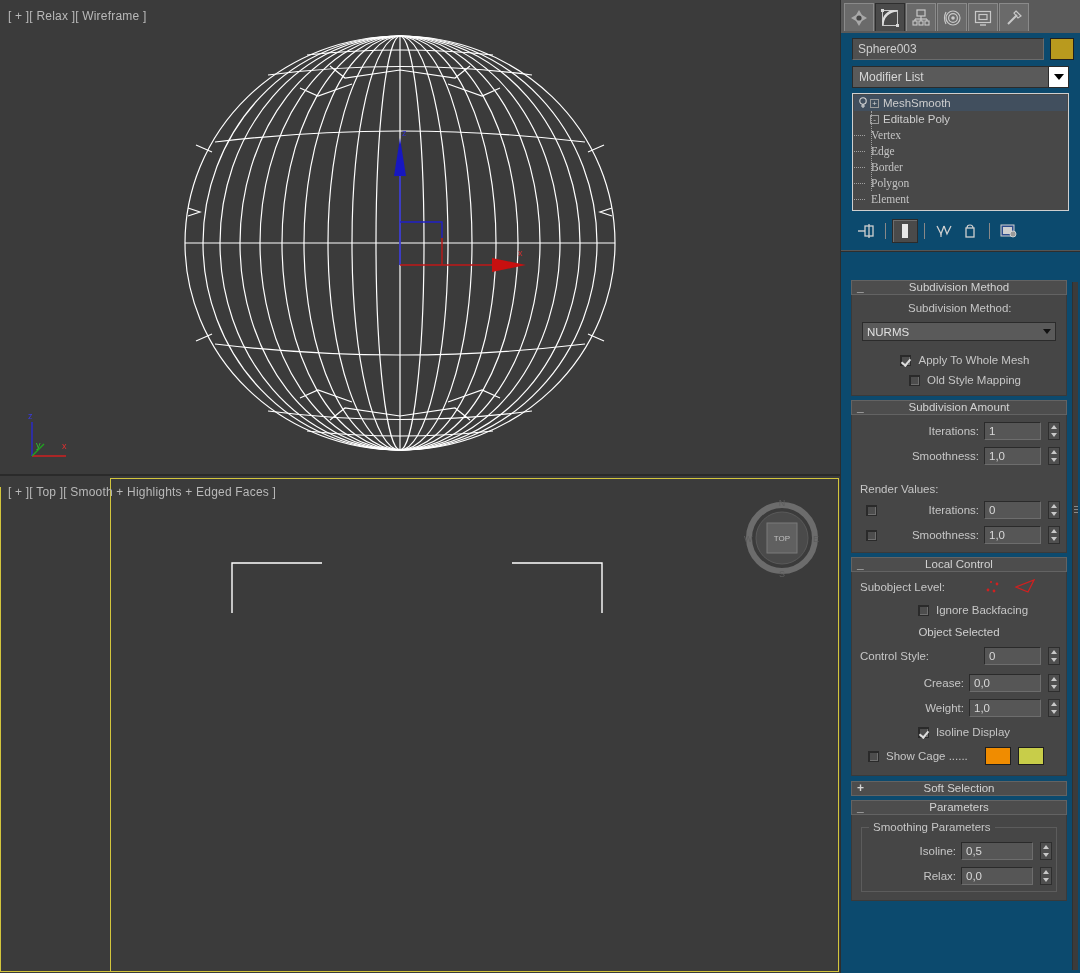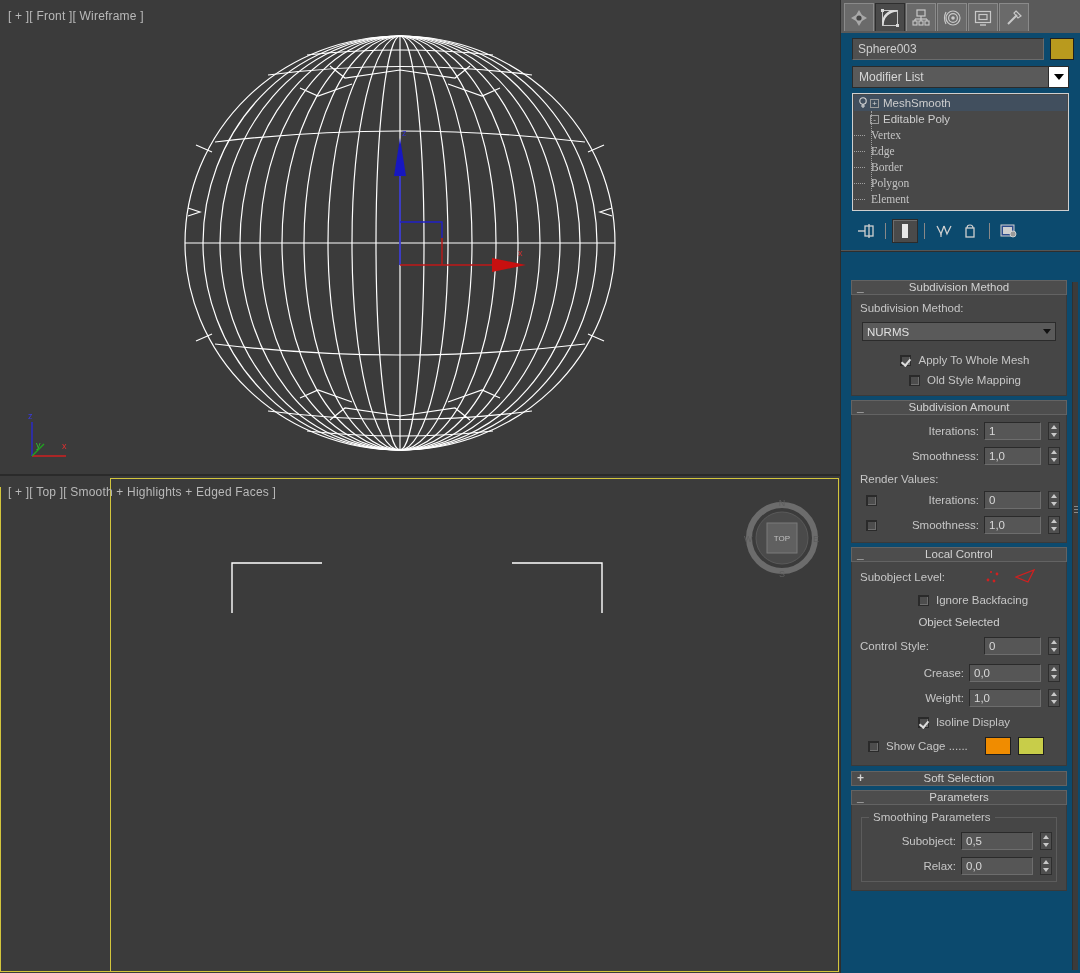"[ + ][ Front ][" div.vp-label { text: Front -> Relax }
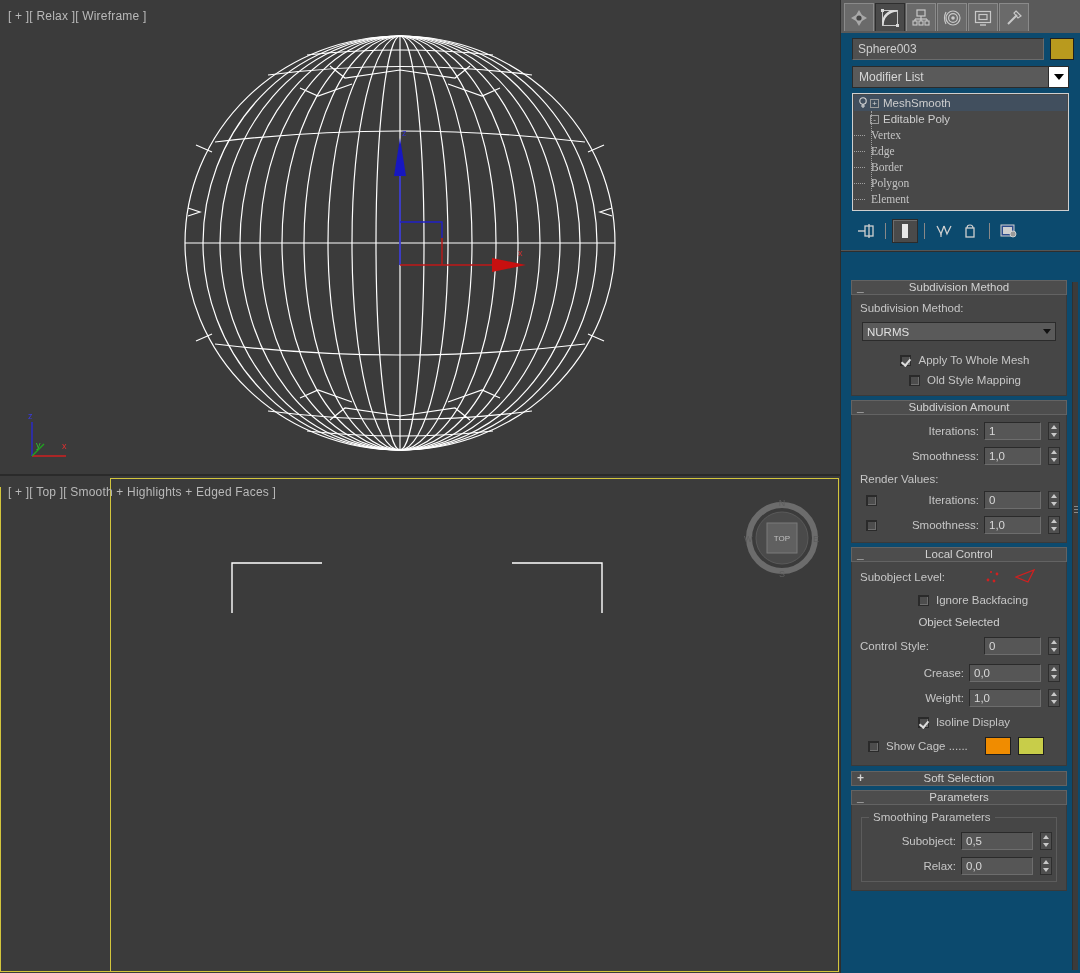"Subdivision Method:" div.label { margin-left: none -> 48px }
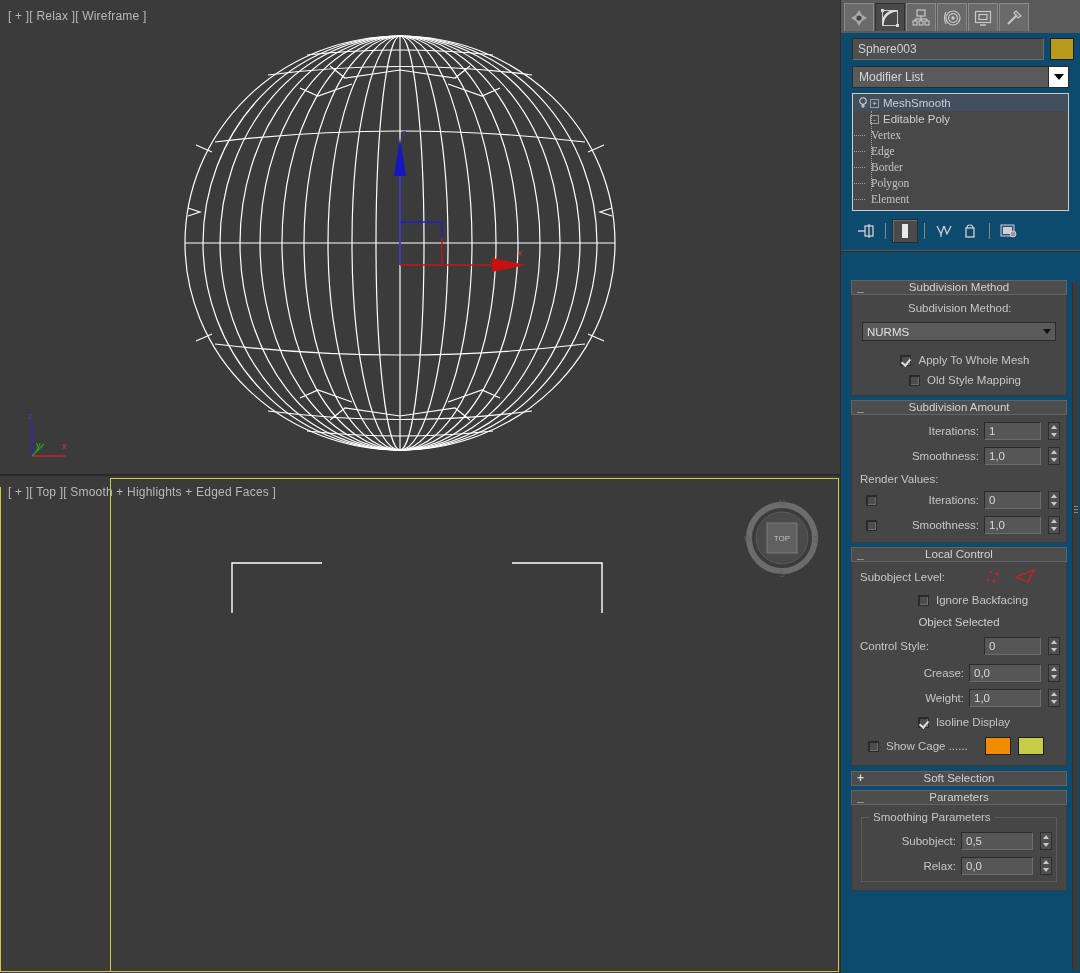"Render Values:" div.label { margin-top: 8px -> 18px }
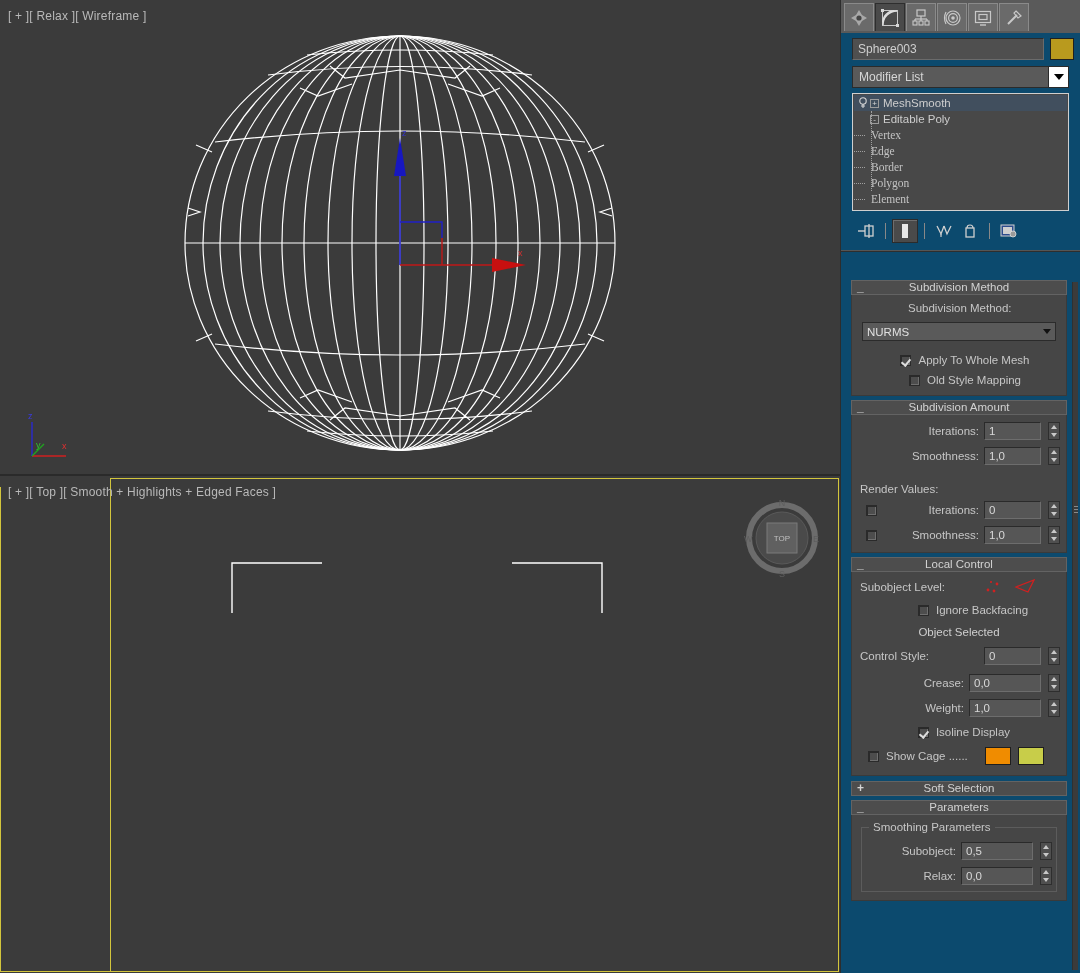"Subobject:" span.label { text: Subobject -> Isoline }
